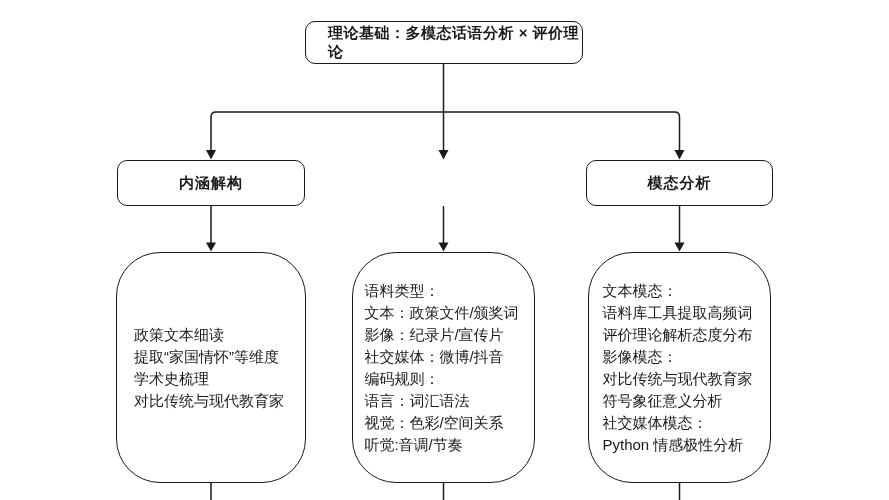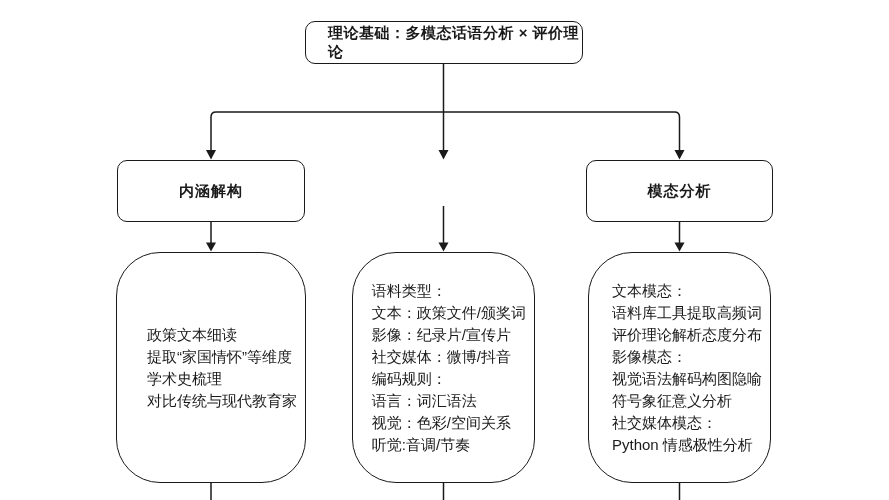"内涵解构" .node-branch { height: 62px -> 46px }
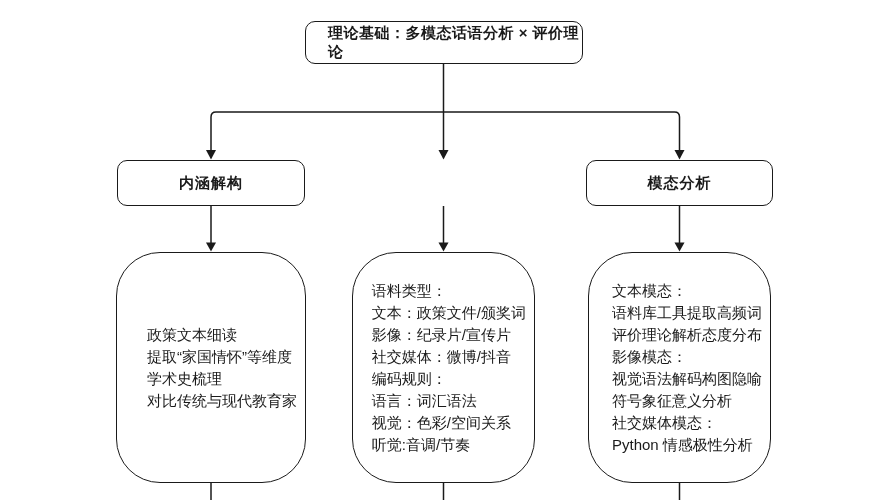"语料类型：" .node-detail { justify-content: flex-end -> center }
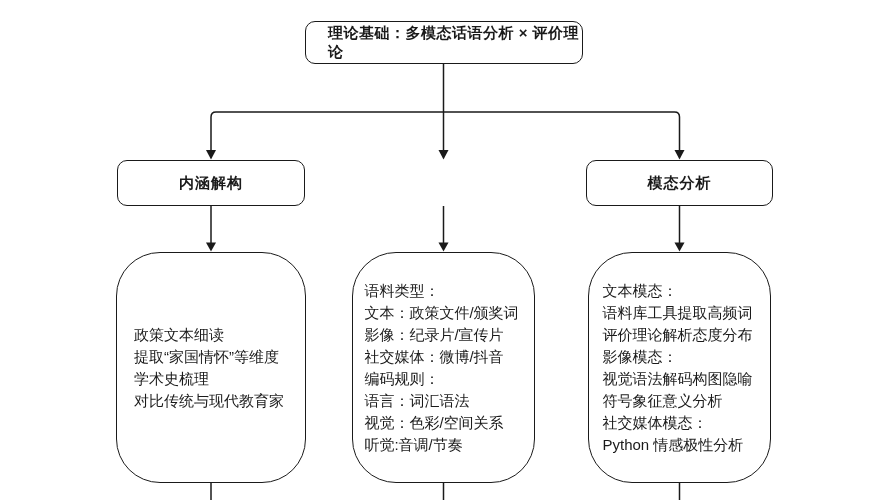"文本模态：" div.detail-text { text: 视觉语法解码构图隐喻 -> 对比传统与现代教育家 }
